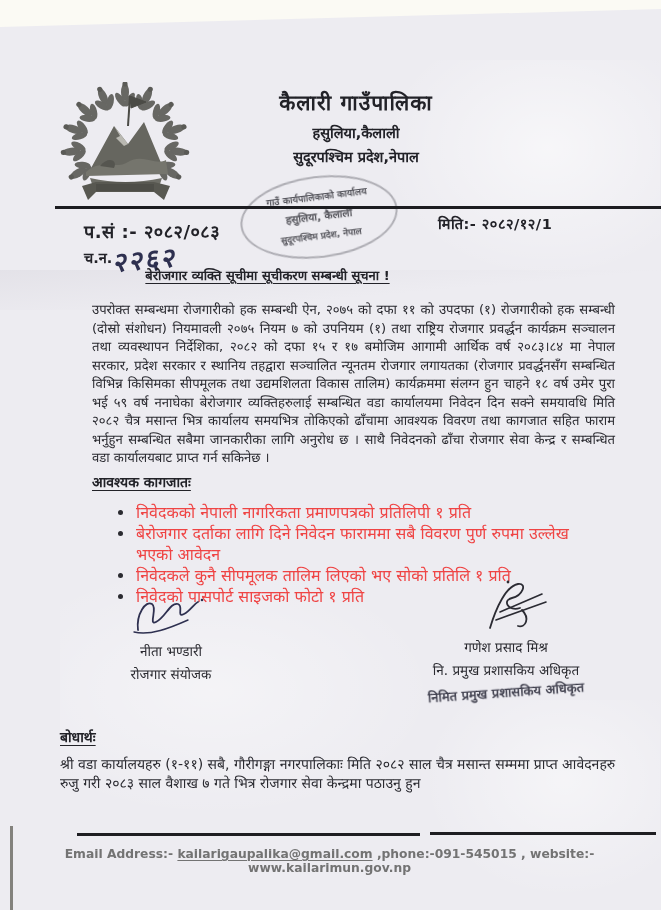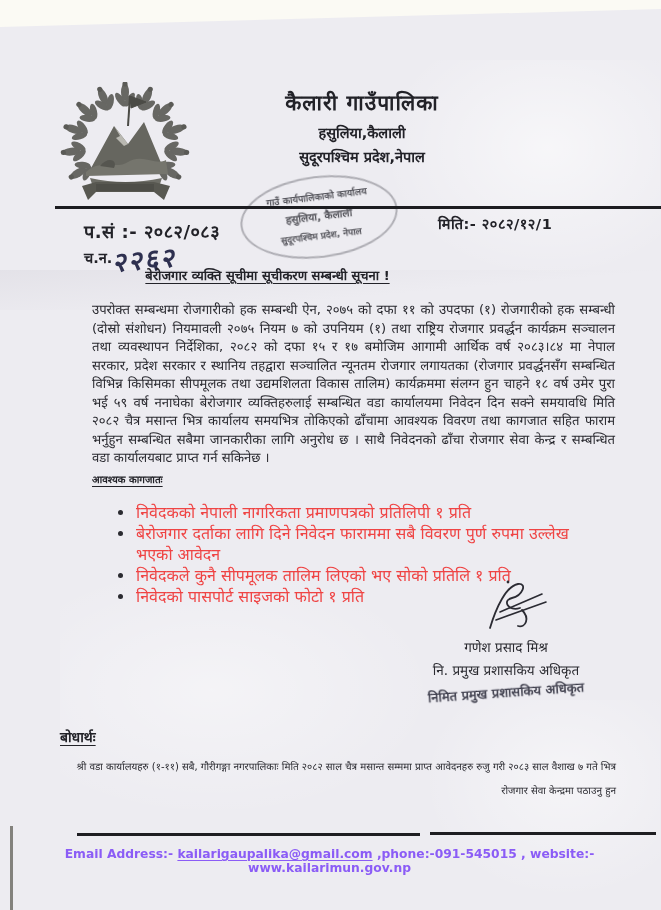"कैलारी गाउँपालिका" .letterhead { left: 172px -> 166px }
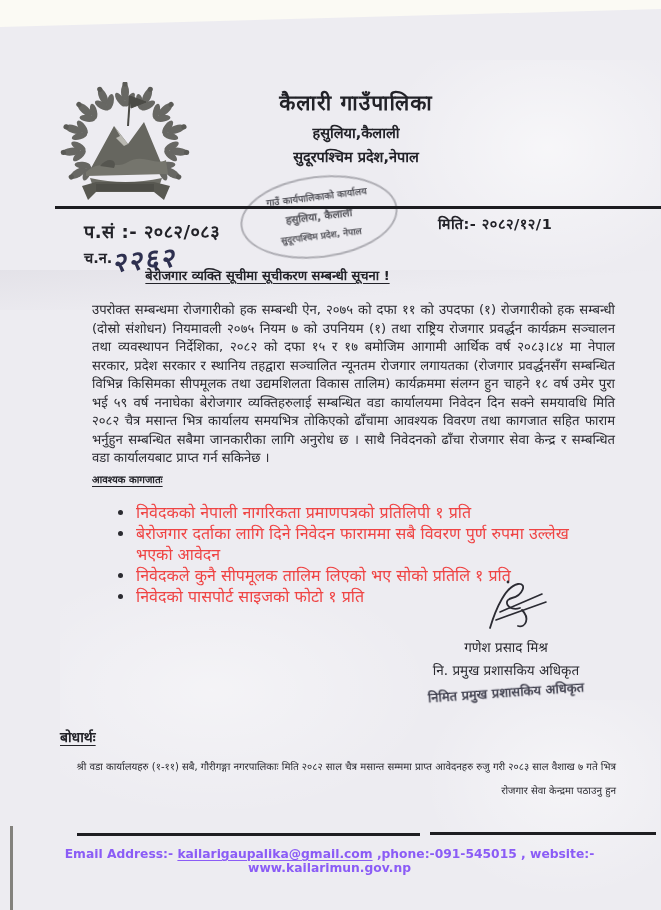"आवश्यक कागजातः" .docs-heading { font-size: 10px -> 14px }
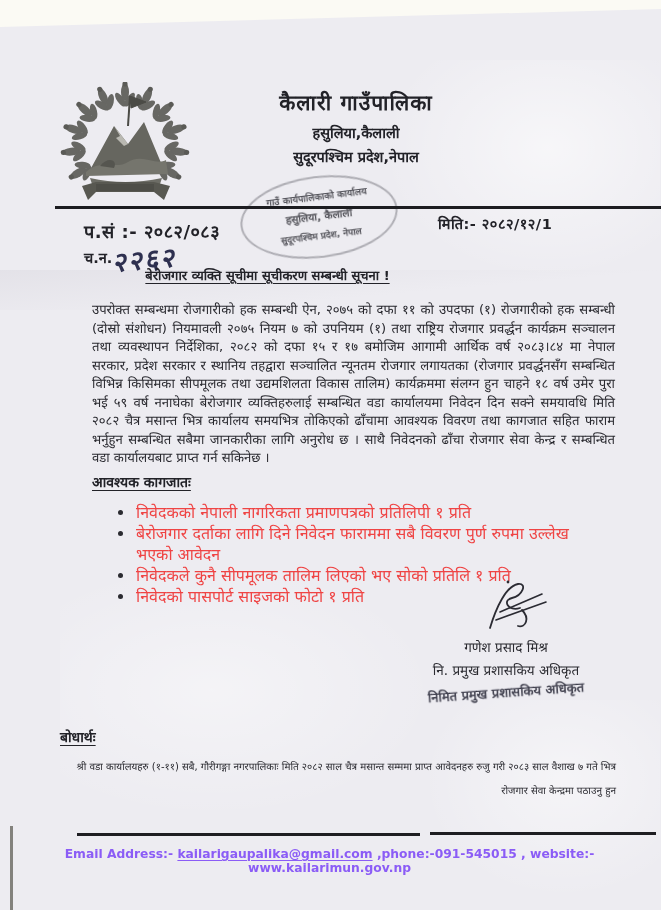"नीता भण्डारी" div.sig-block { html: none -> <div> <svg> <path></path> <path></path> <circle></circle> </svg> <div>नीता भण्डारी</div> <div>रोजगार संयोजक</div> </div> }
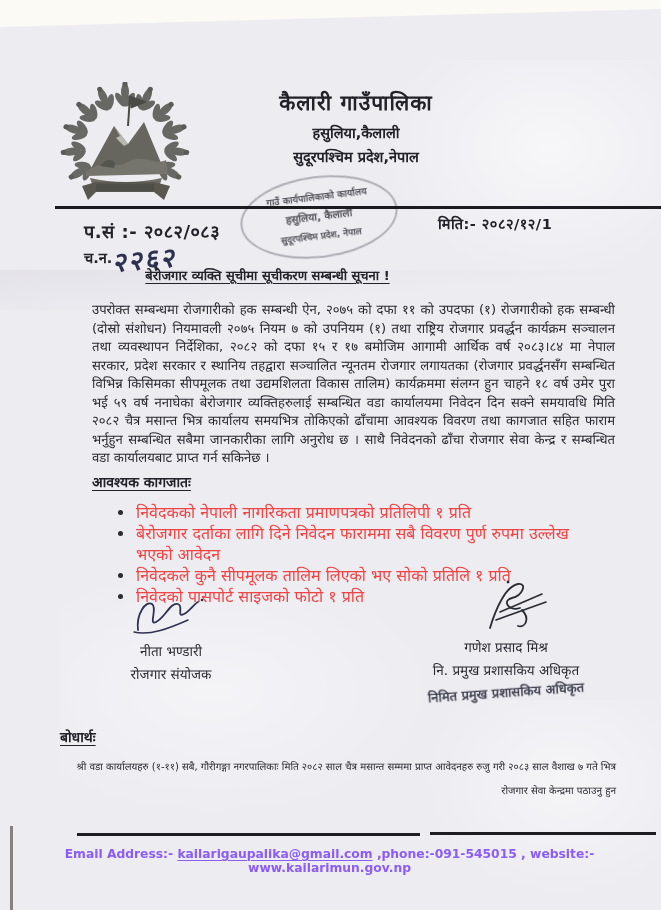"श्री वडा कार्यालयहरु (१-११) सबै," .bodhartha-text { font-size: 10px -> 14px; line-height: 24px -> 19px; text-align: right -> none }
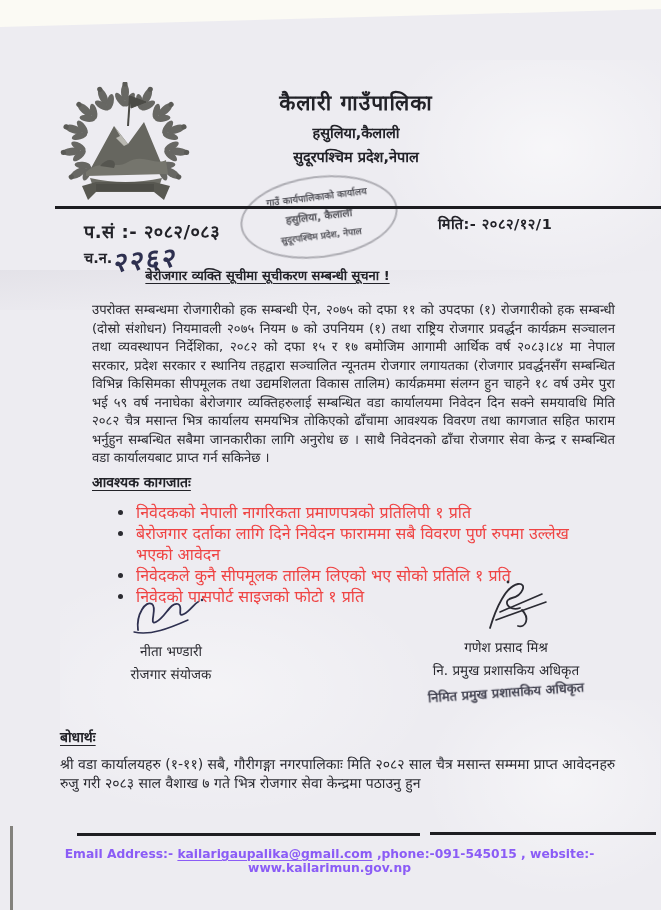"Email Address:-" .footer-line { color: #8b5cf6 -> #737373 }
